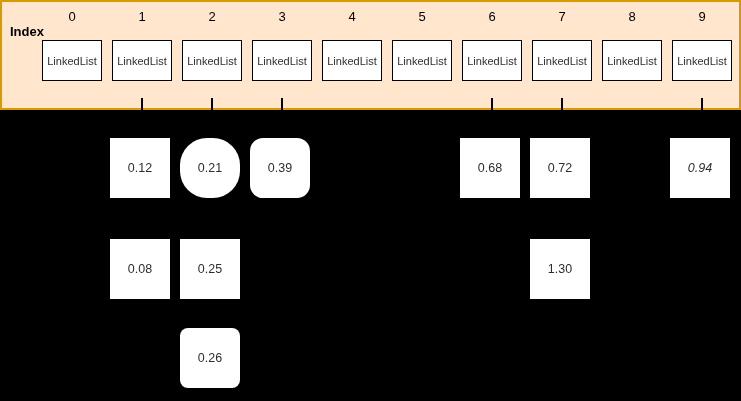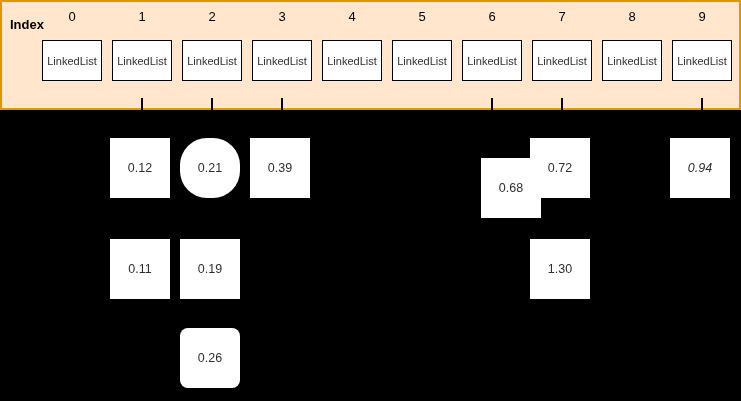"Index" .index-row-label { top: 15px -> 22px }
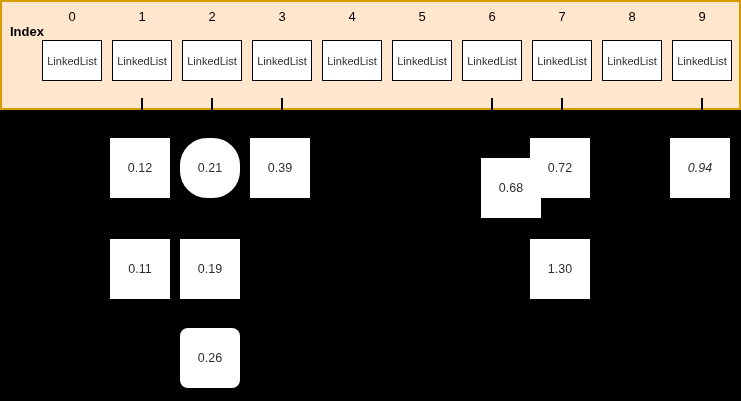"0.39" div.val-box { border-radius: none -> 13px }
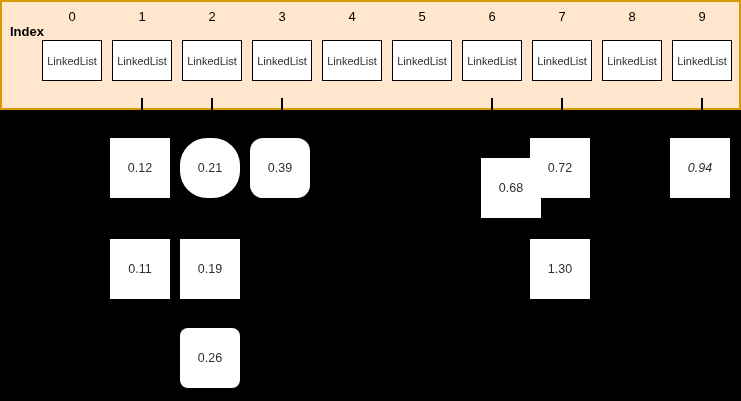"0.68" div.val-box { left: 481px -> 460px; margin-top: 20px -> none }
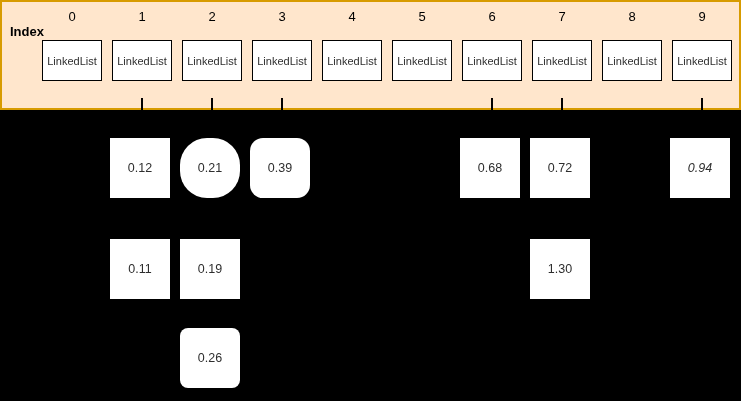"0.11" div.val-box { text: 0.11 -> 0.08 }
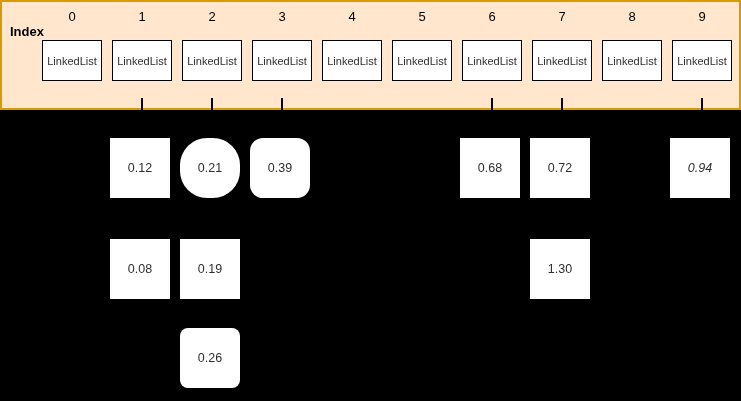"0.19" div.val-box { text: 0.19 -> 0.25 }
